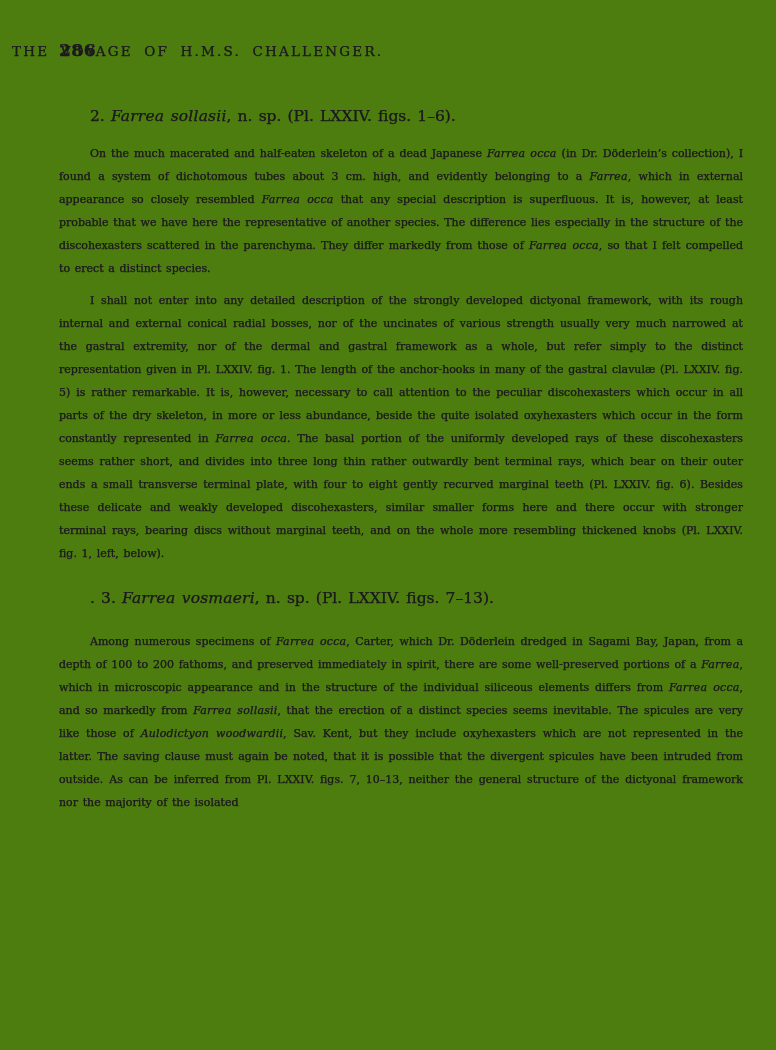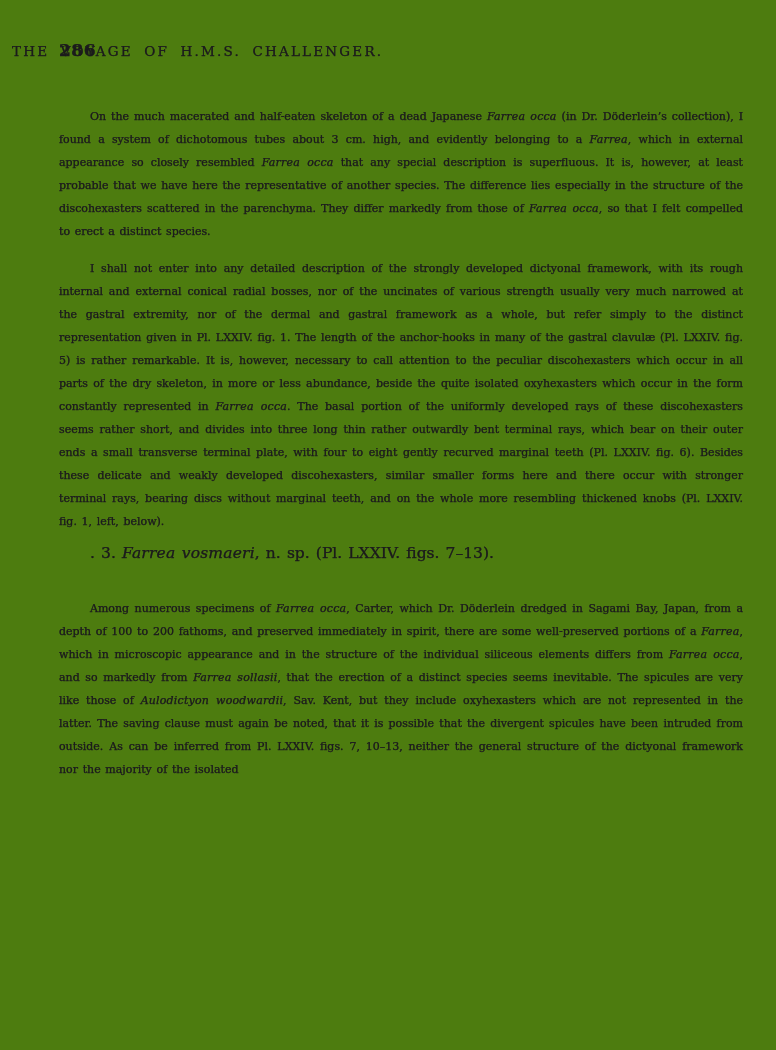"2. Farrea sollasii, n. sp." p.species-heading { html: none -> <p><span>2. </span><i>Farrea sollasii</i><span>, n. sp. (Pl. LXXIV. figs. 1–6).</span></p> }
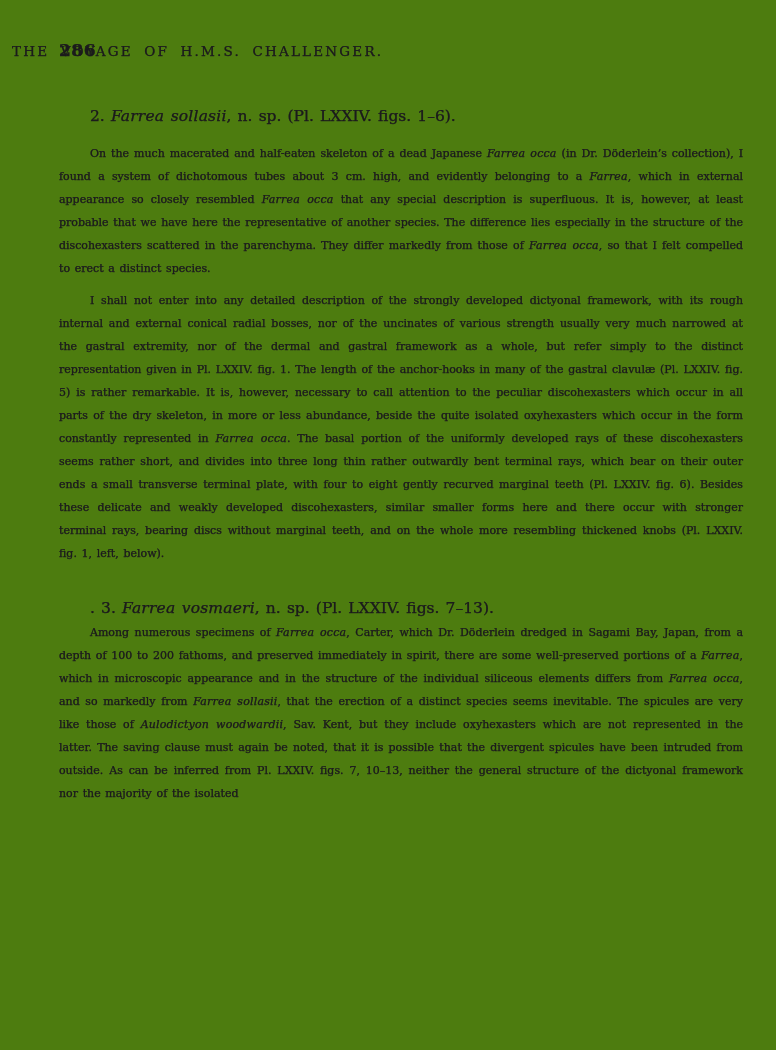". 3. Farrea vosmaeri, n." .page-body p:nth-child(4) { margin-top: 32px -> 22px }
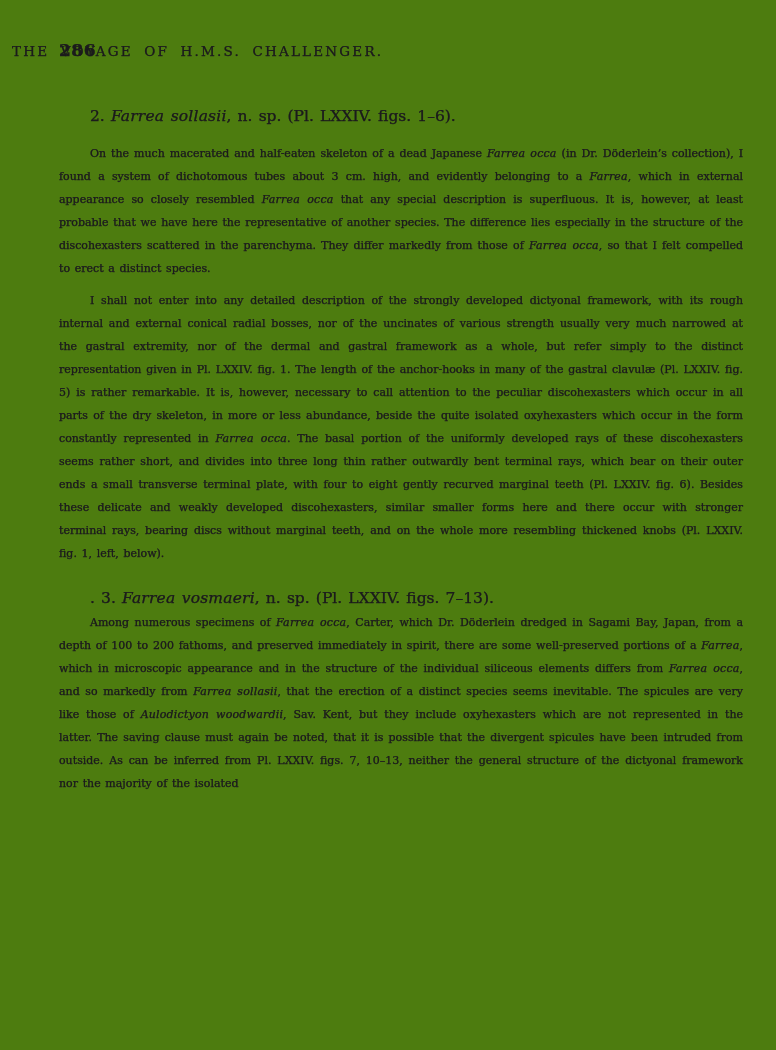"Among numerous specimens of Farrea" .page-body p:nth-child(5) { margin-top: 1px -> 20px }
